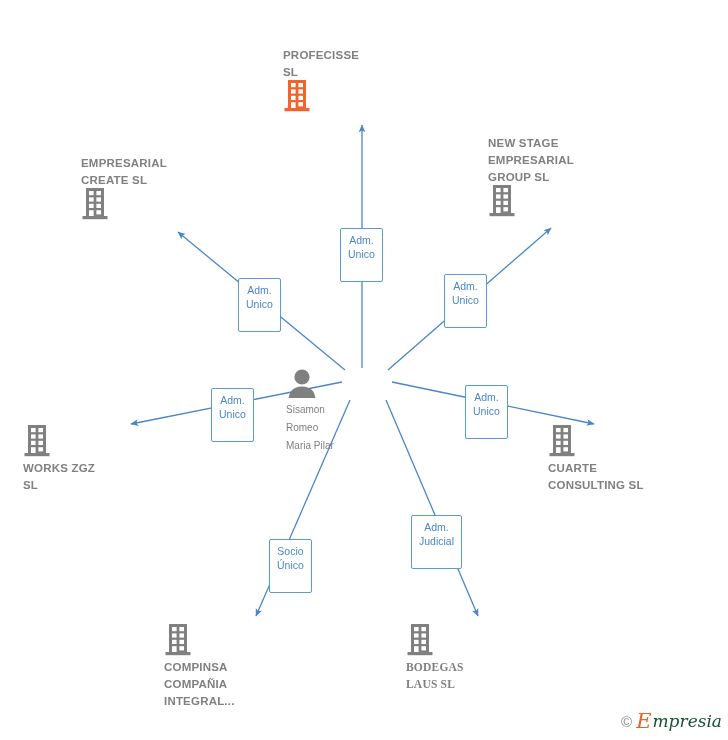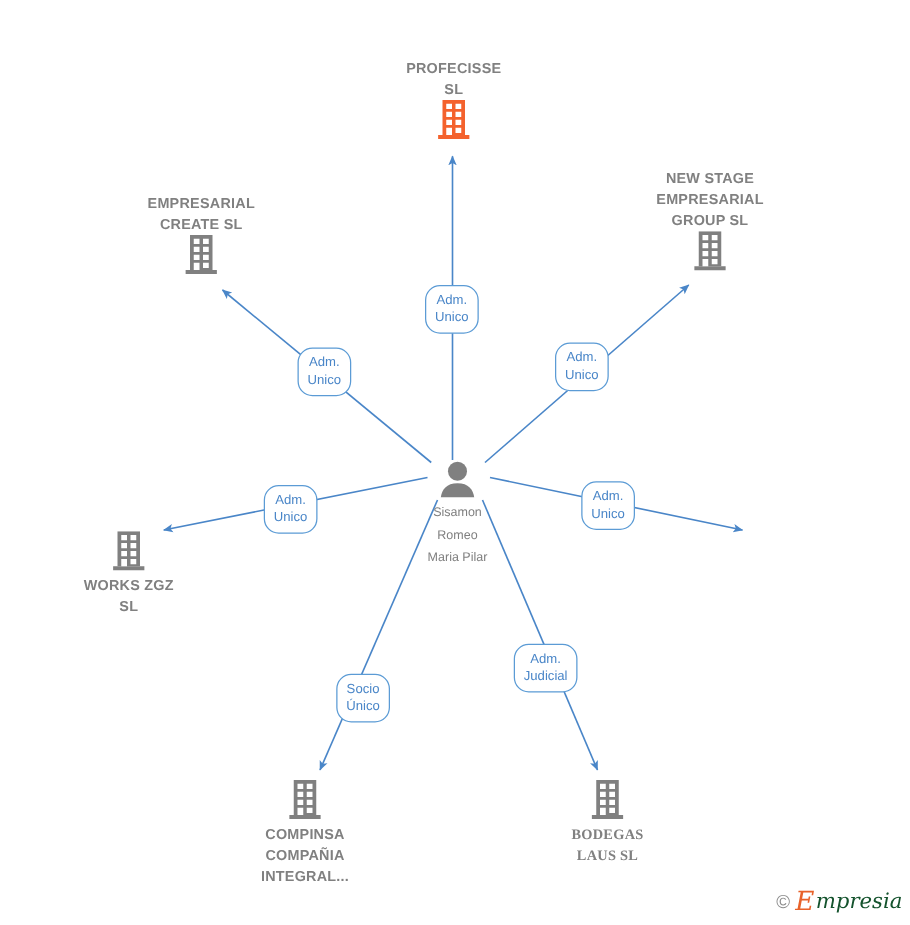"PROFECISSE" .node { text-align: center -> left }
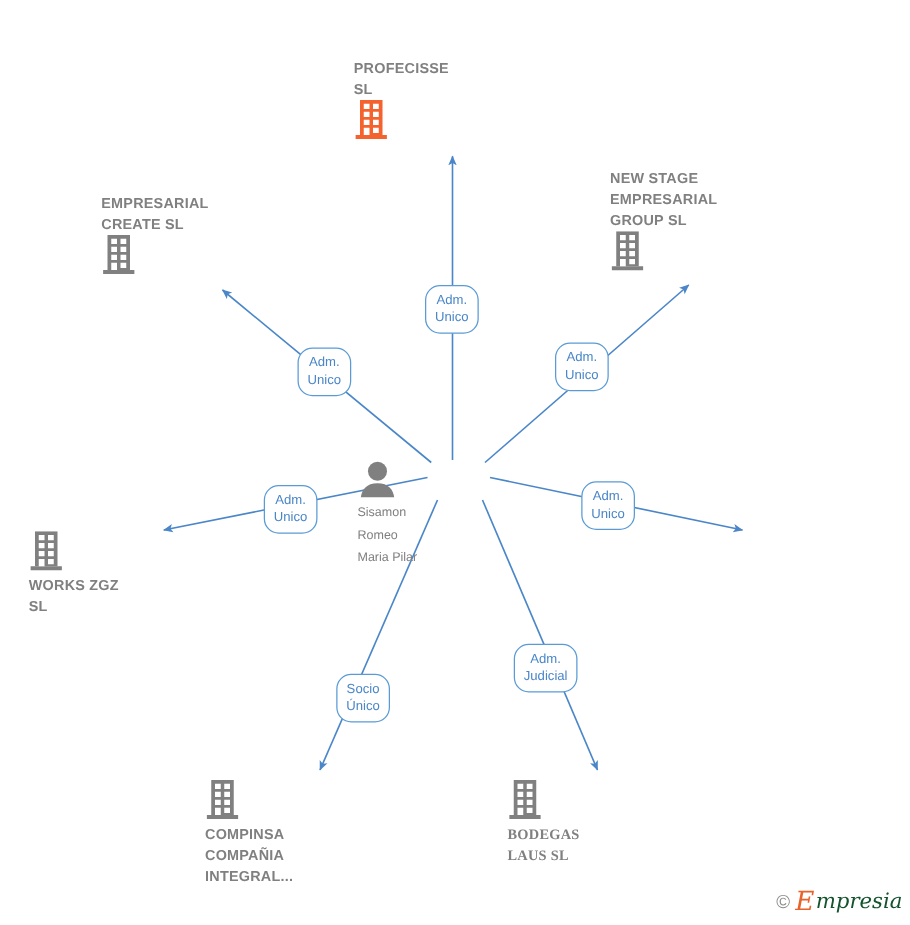"Adm." .edge-label { border-radius: 12px -> 2px; padding: 4px 7px 5px 7px -> 4px 7px 20px 7px }
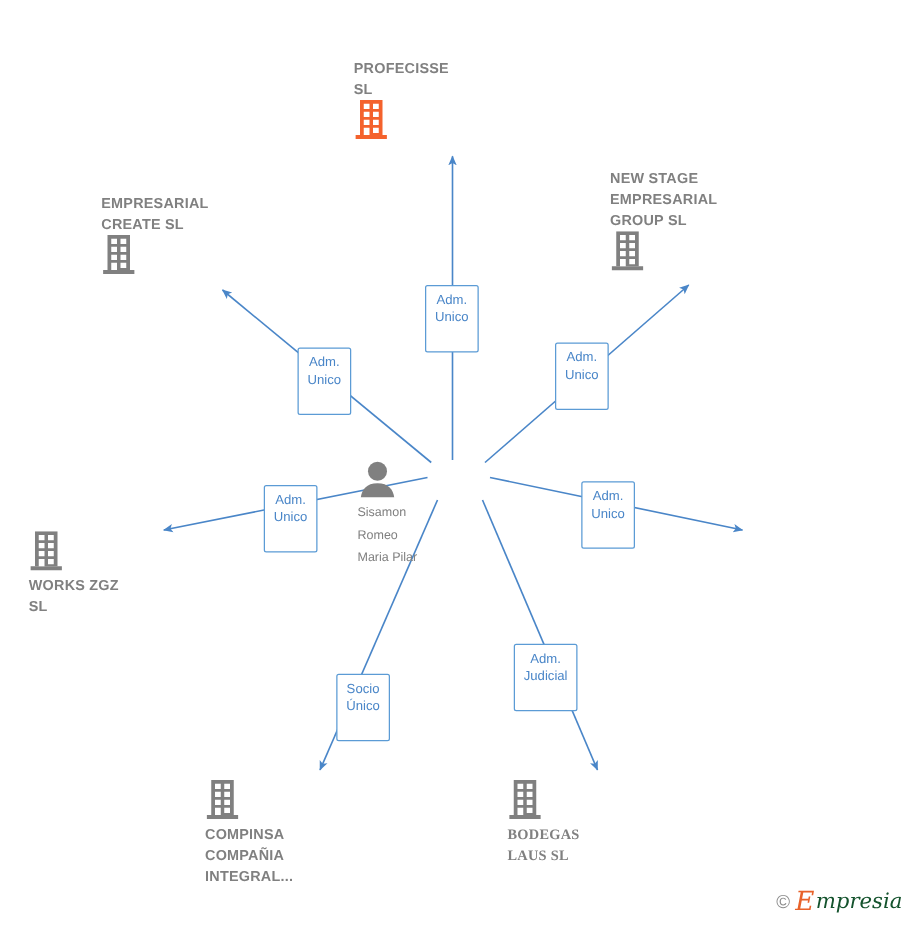"CUARTE" div.node { html: none -> <div> <span> <svg> <g> <rect></rect> <rect></rect> </g> <g> <rect></rect> <rect></rect> <rect></rect> <rect></rect> <rect></rect> <rect></rect> <rect></rect> <rect></rect> </g> </svg> </span> <span>CUARTE CONSULTING SL</span> </div> }
